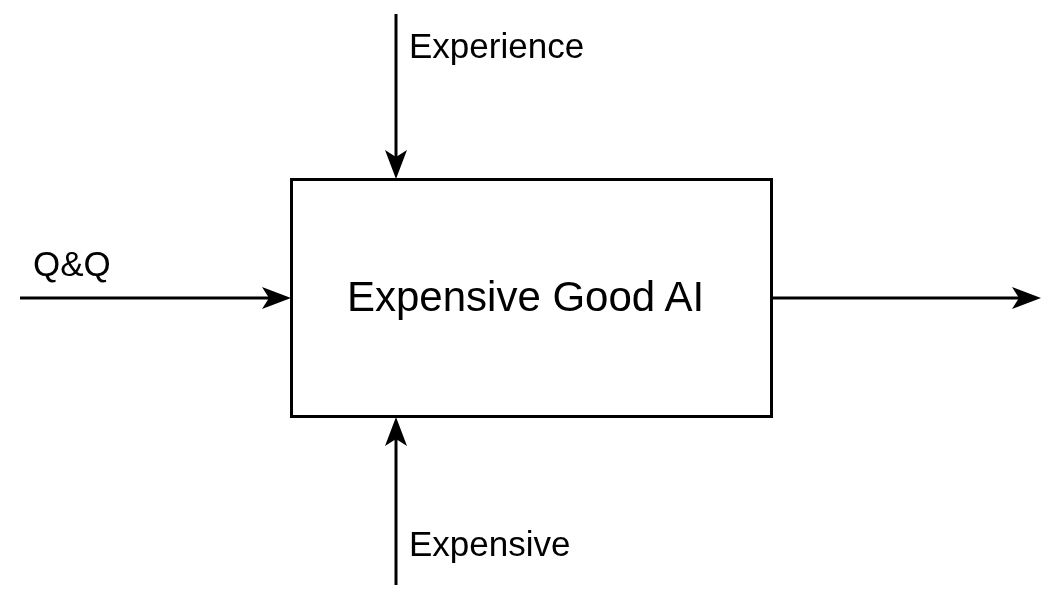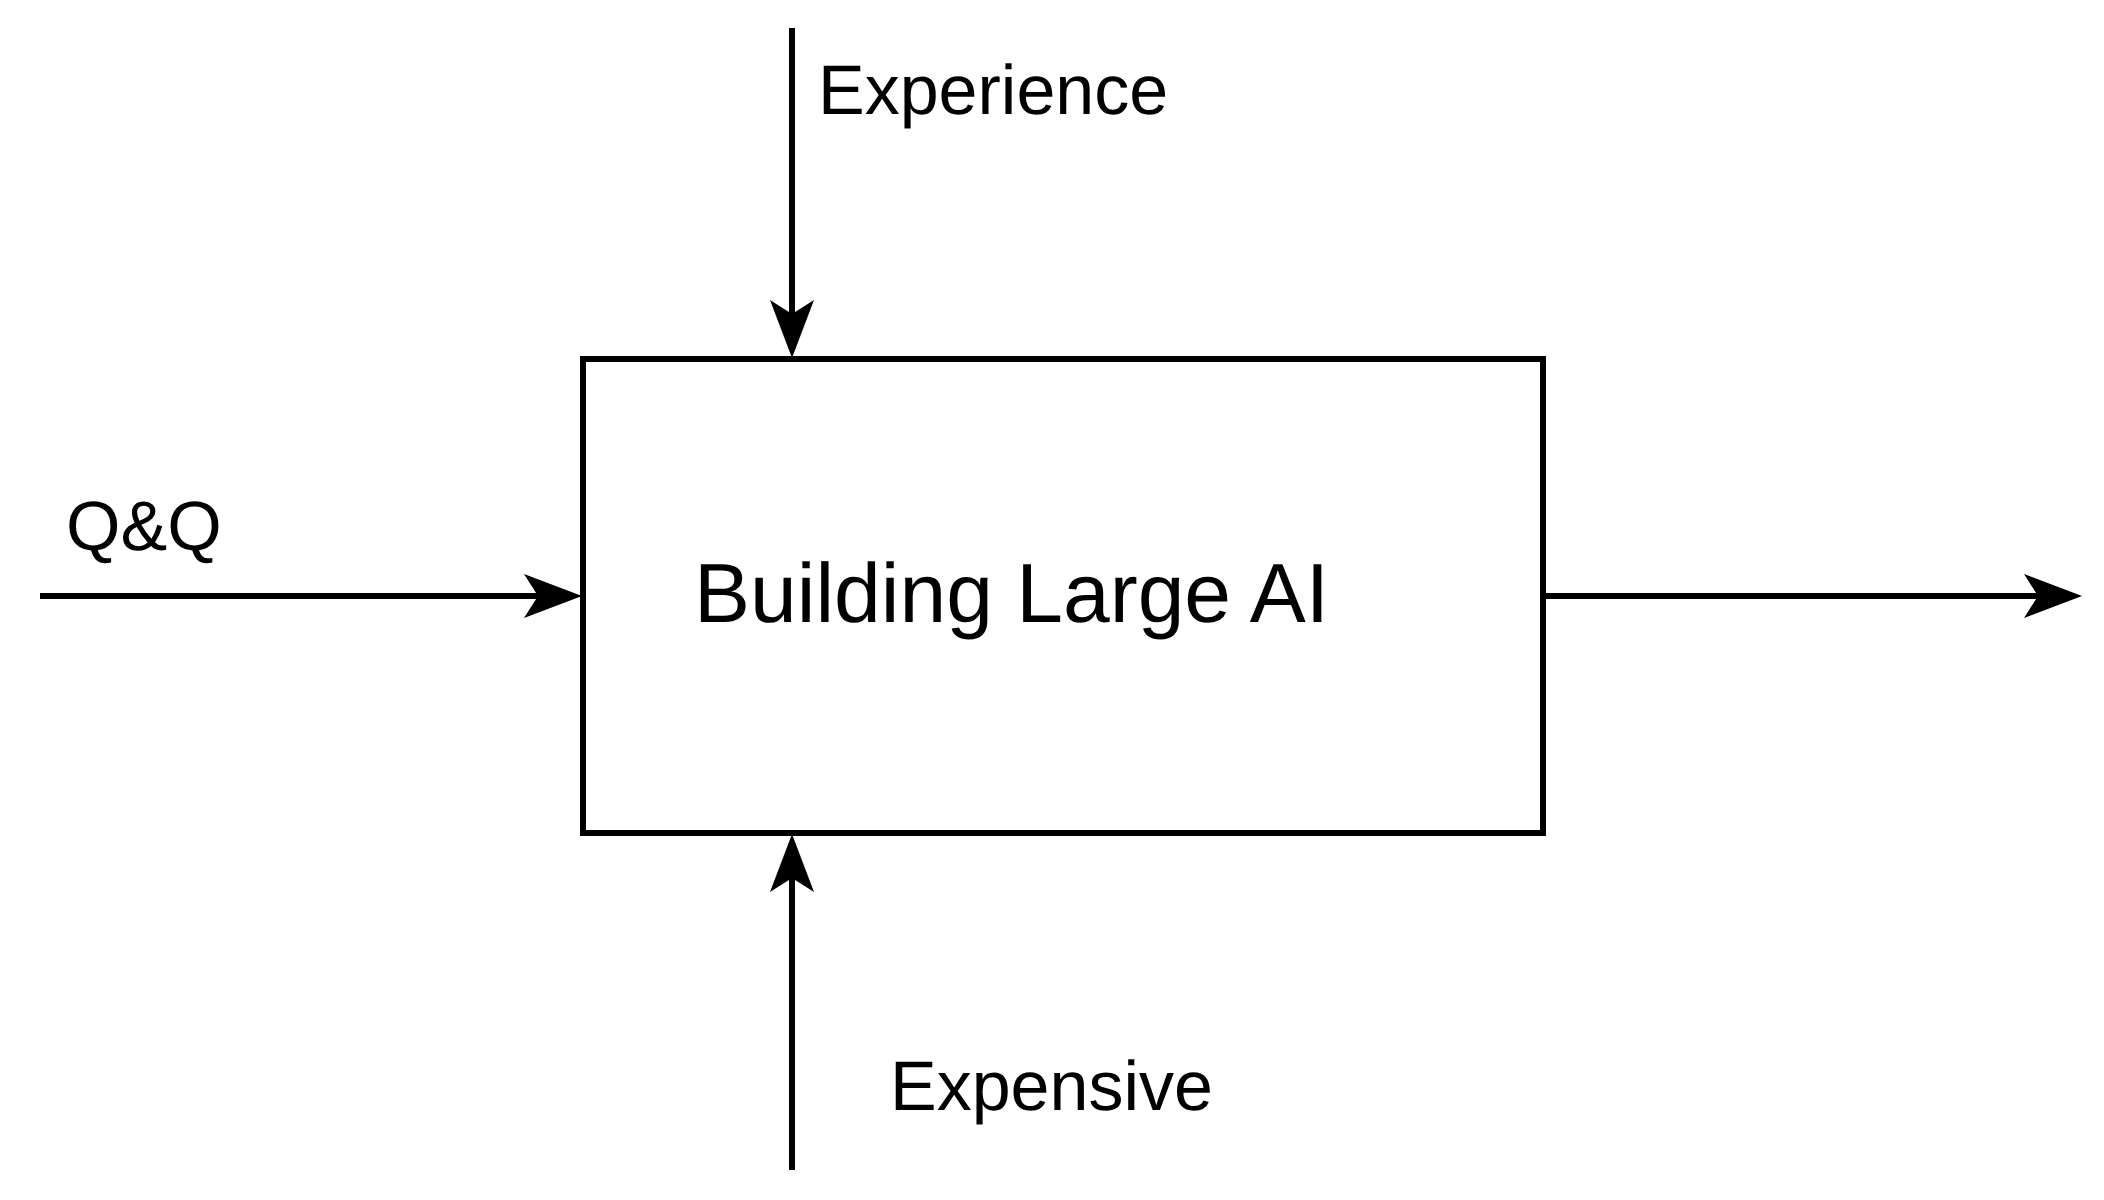"Building Large AI" div.lbl { text: Building Large -> Expensive Good }
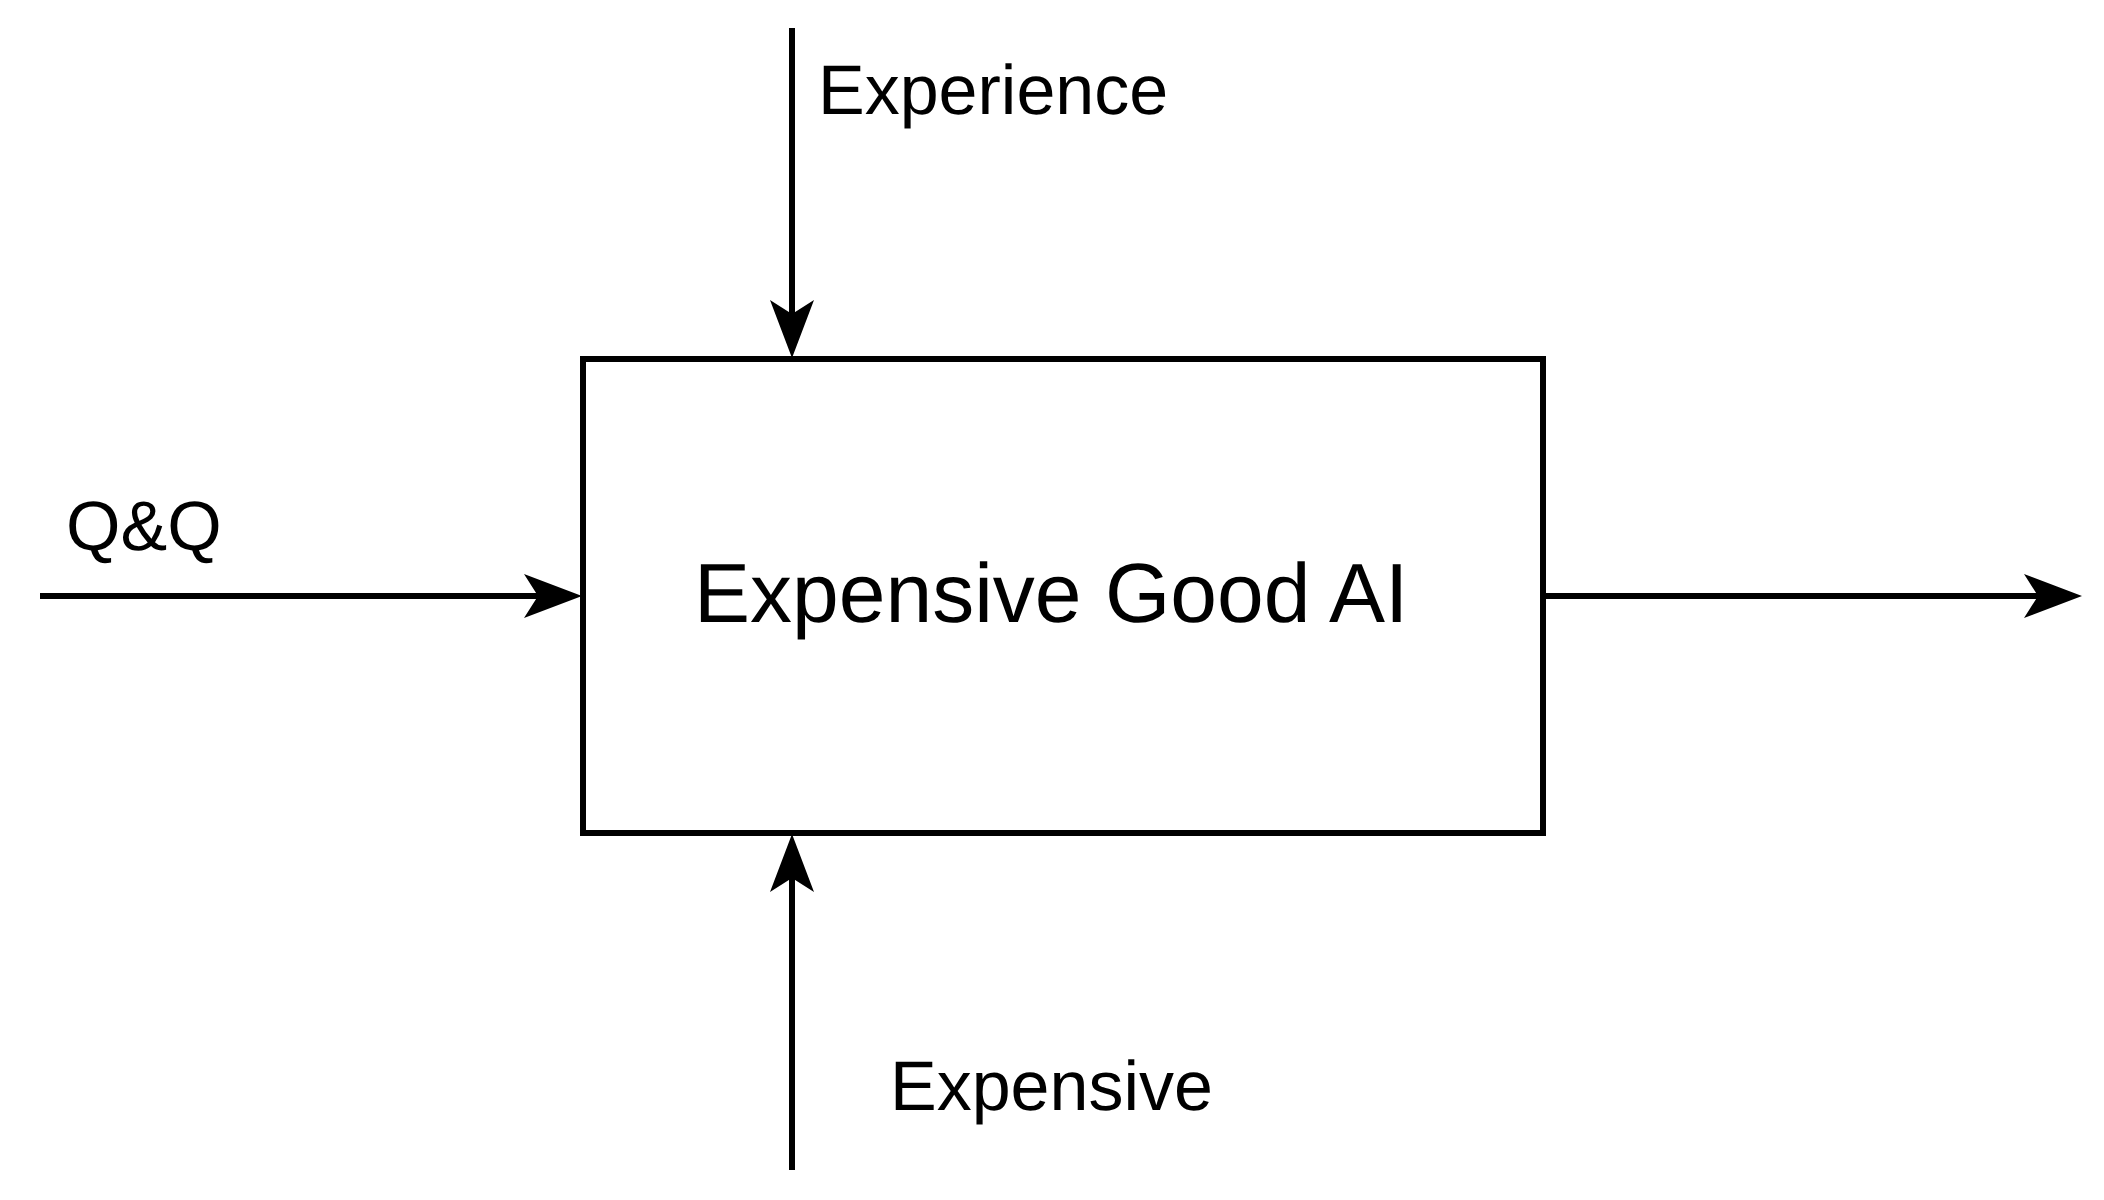"Expensive" #label-expensive { margin-left: 36px -> none }
